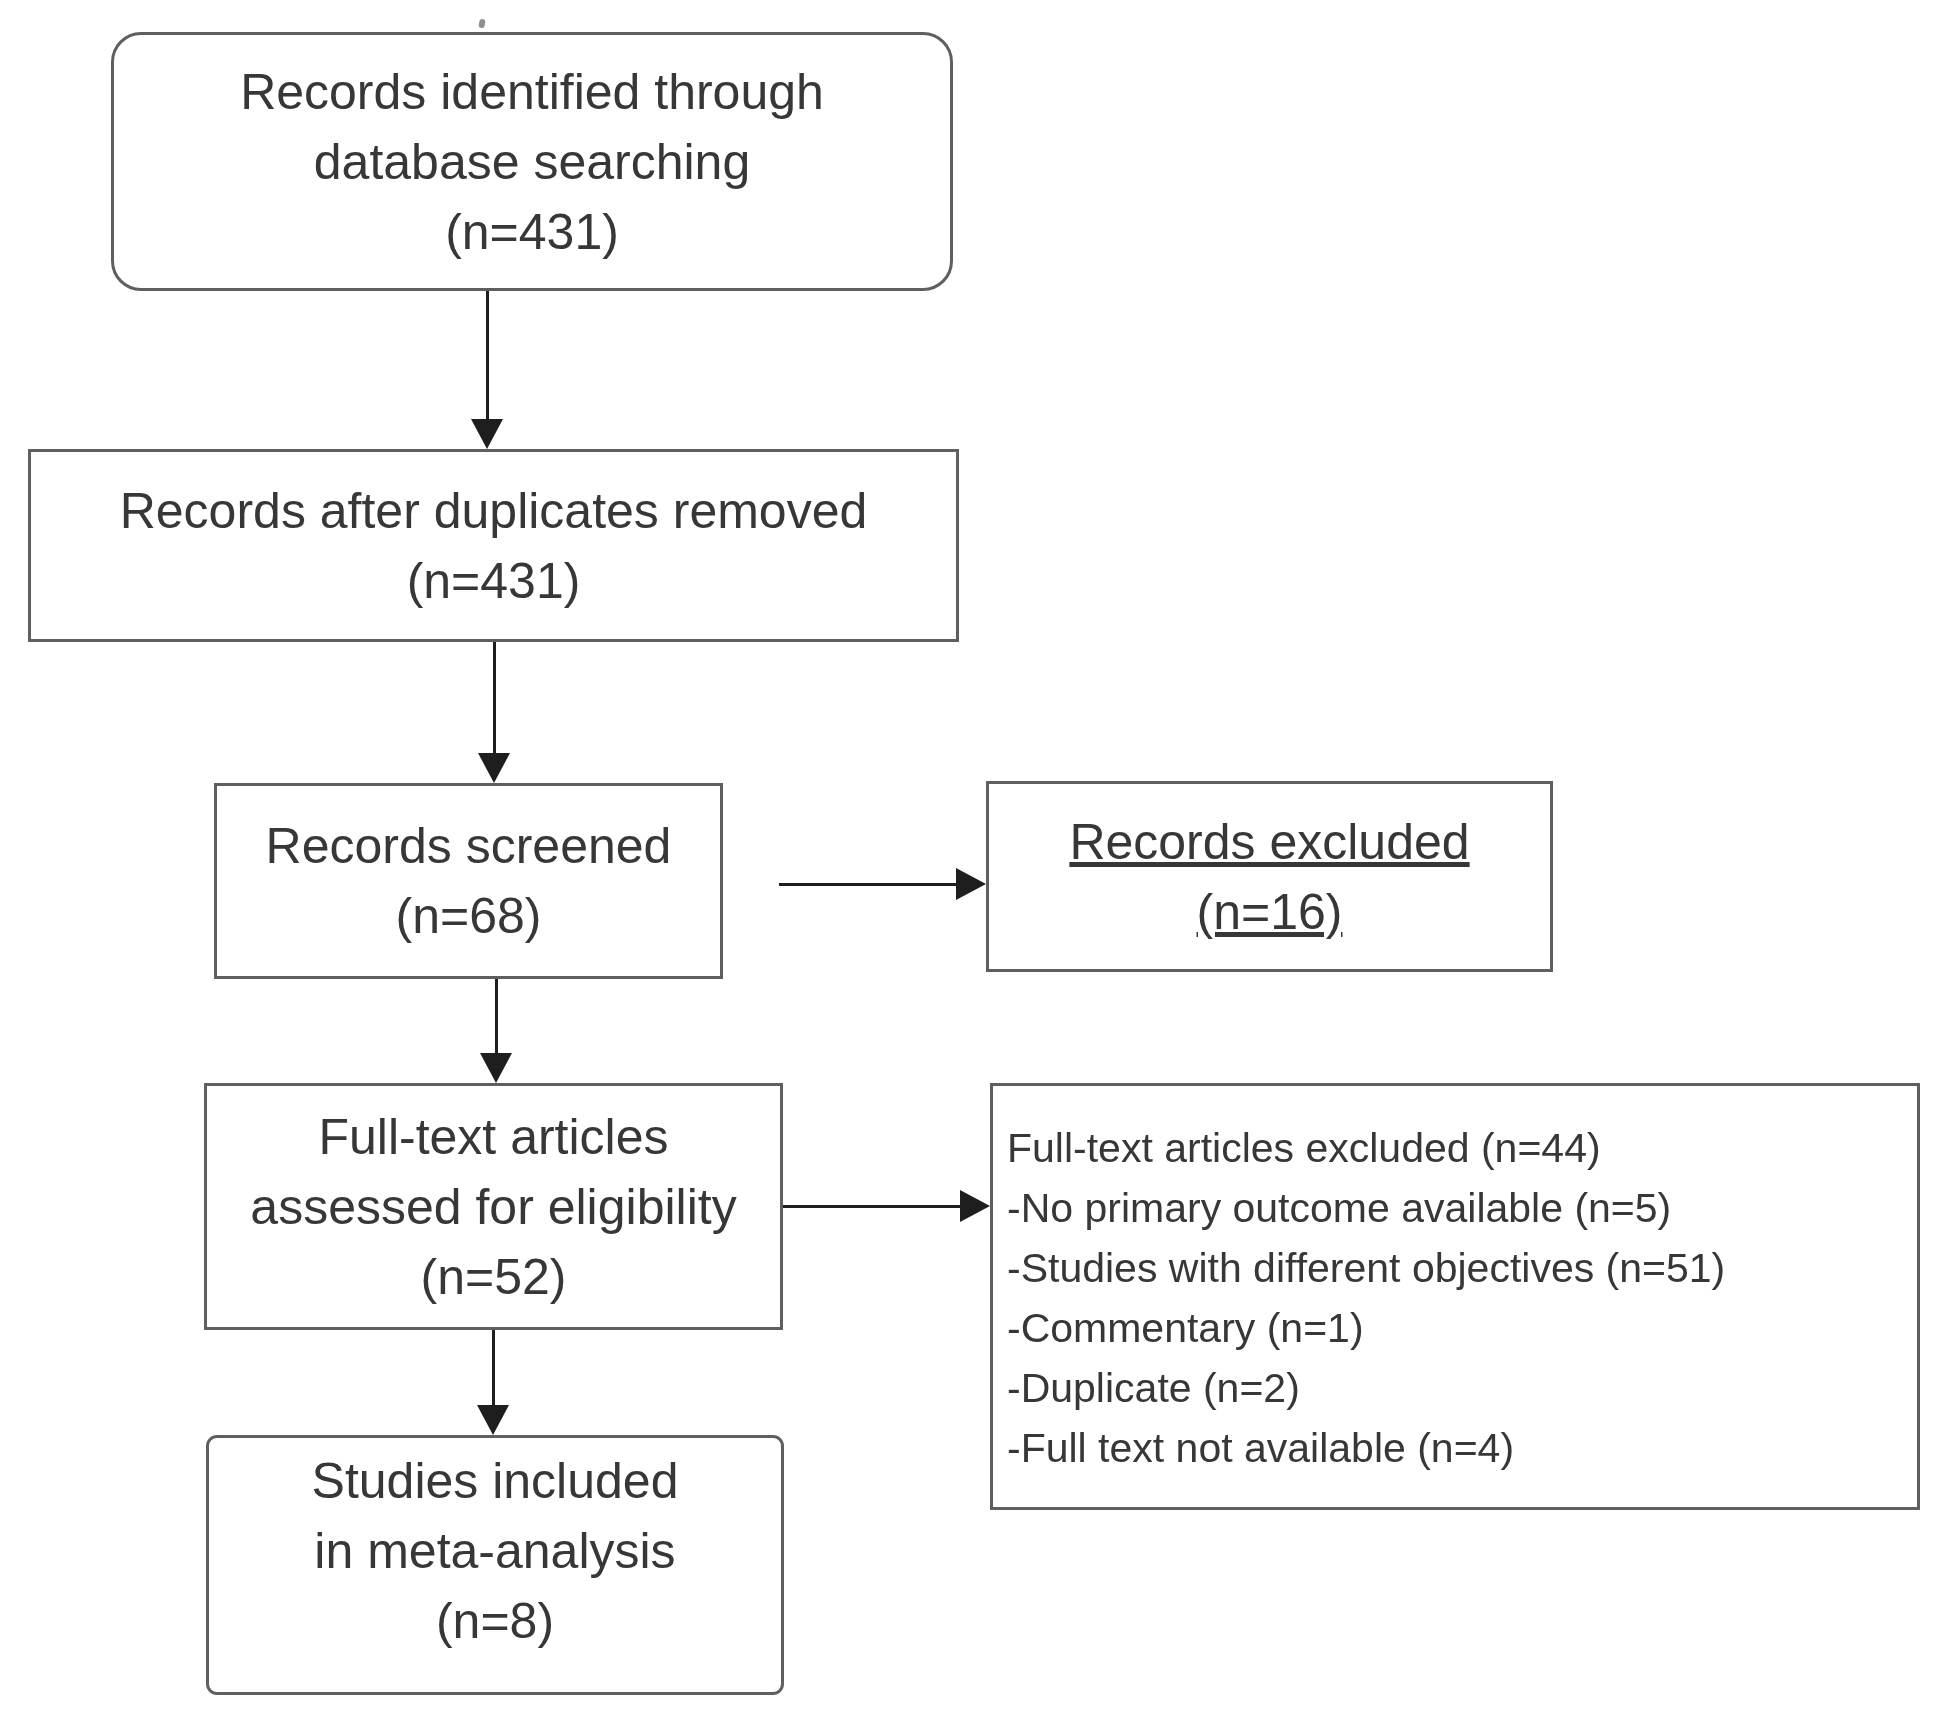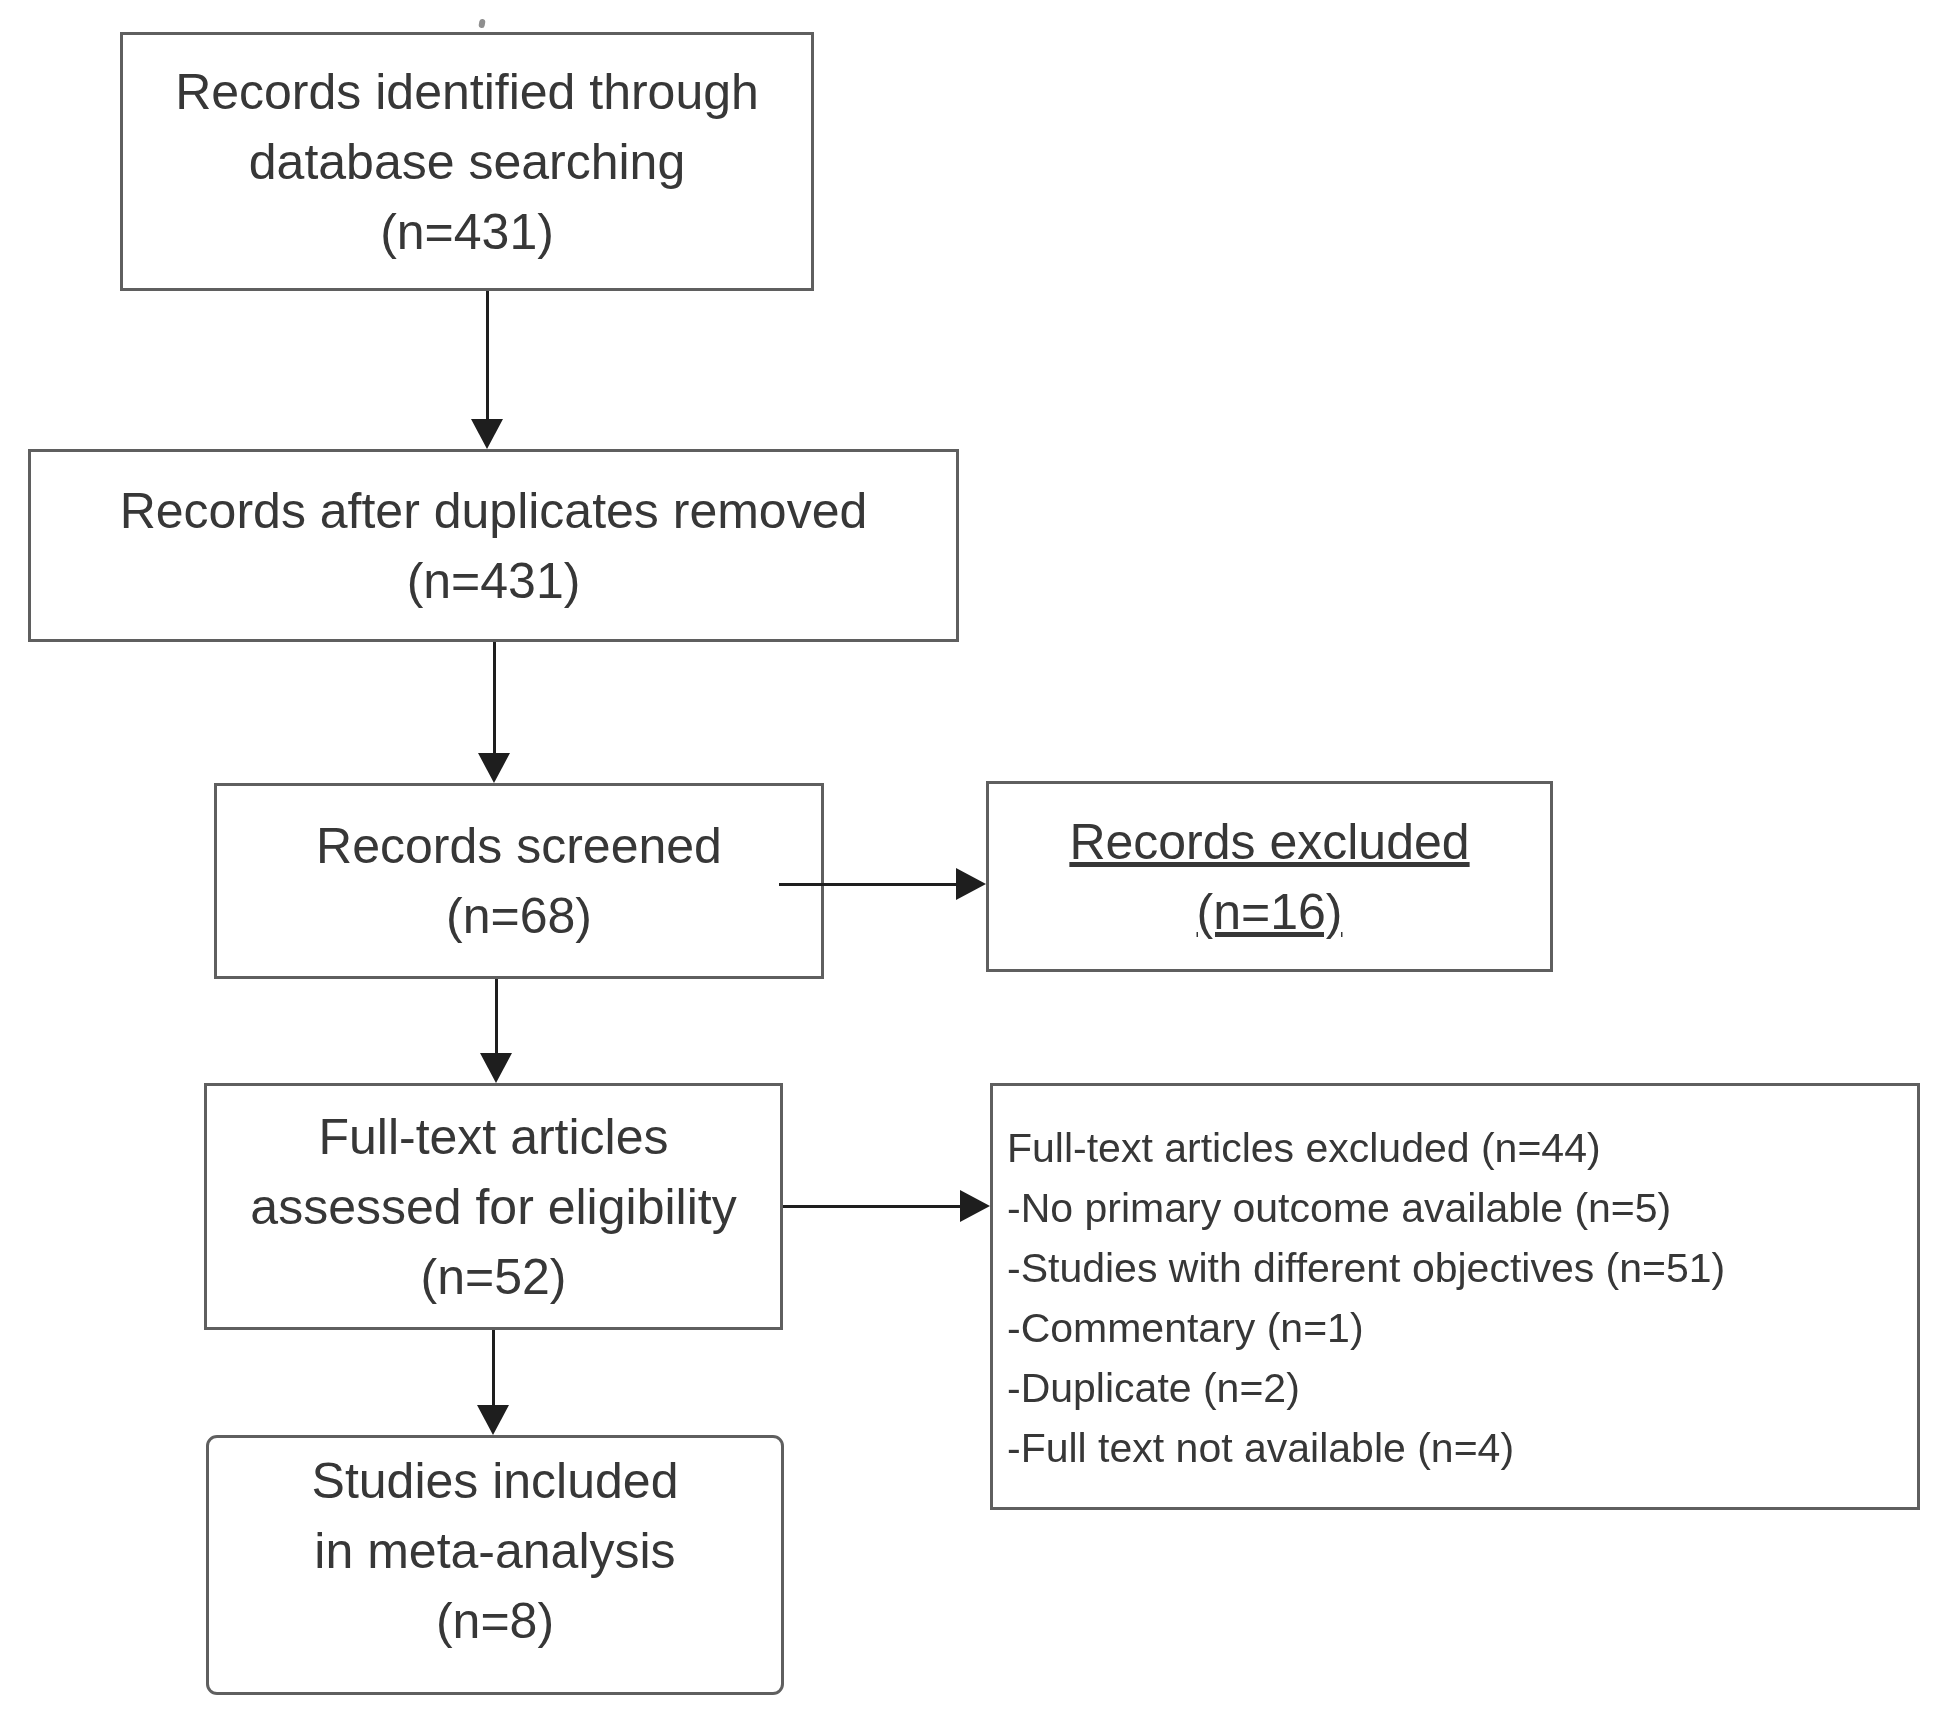"Records identified through" #b1 { border-radius: none -> 30px; left: 120px -> 111px; width: 694px -> 842px }
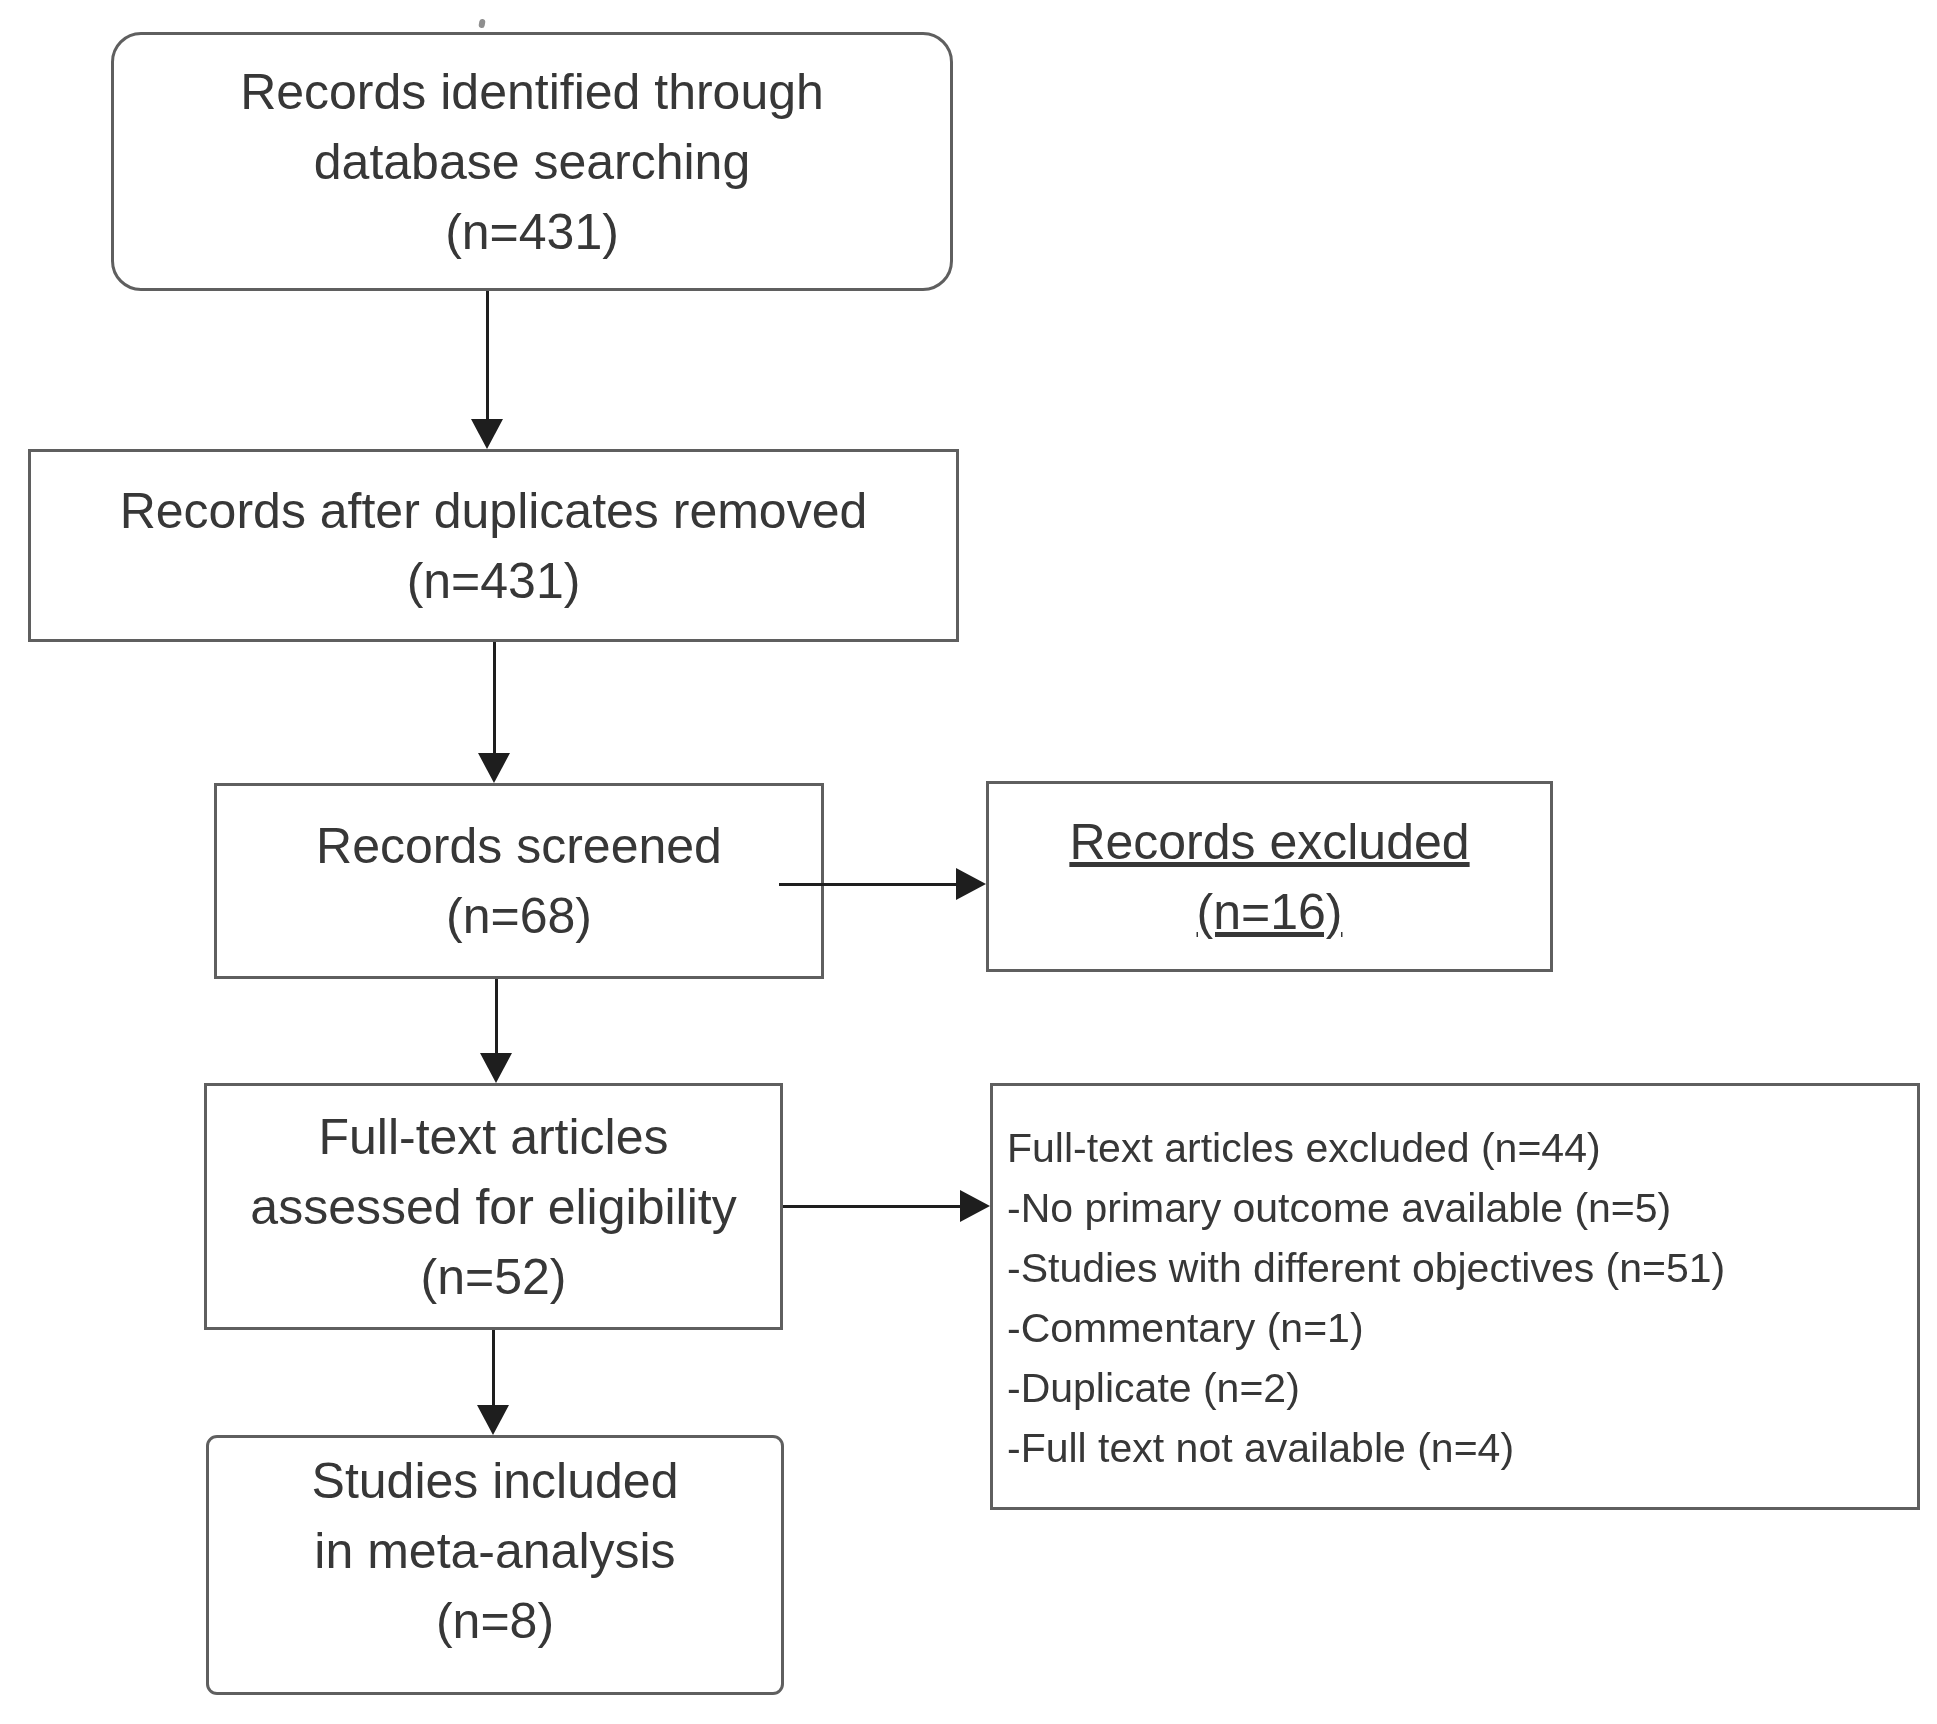"Records screened" #b3 { width: 610px -> 509px }
